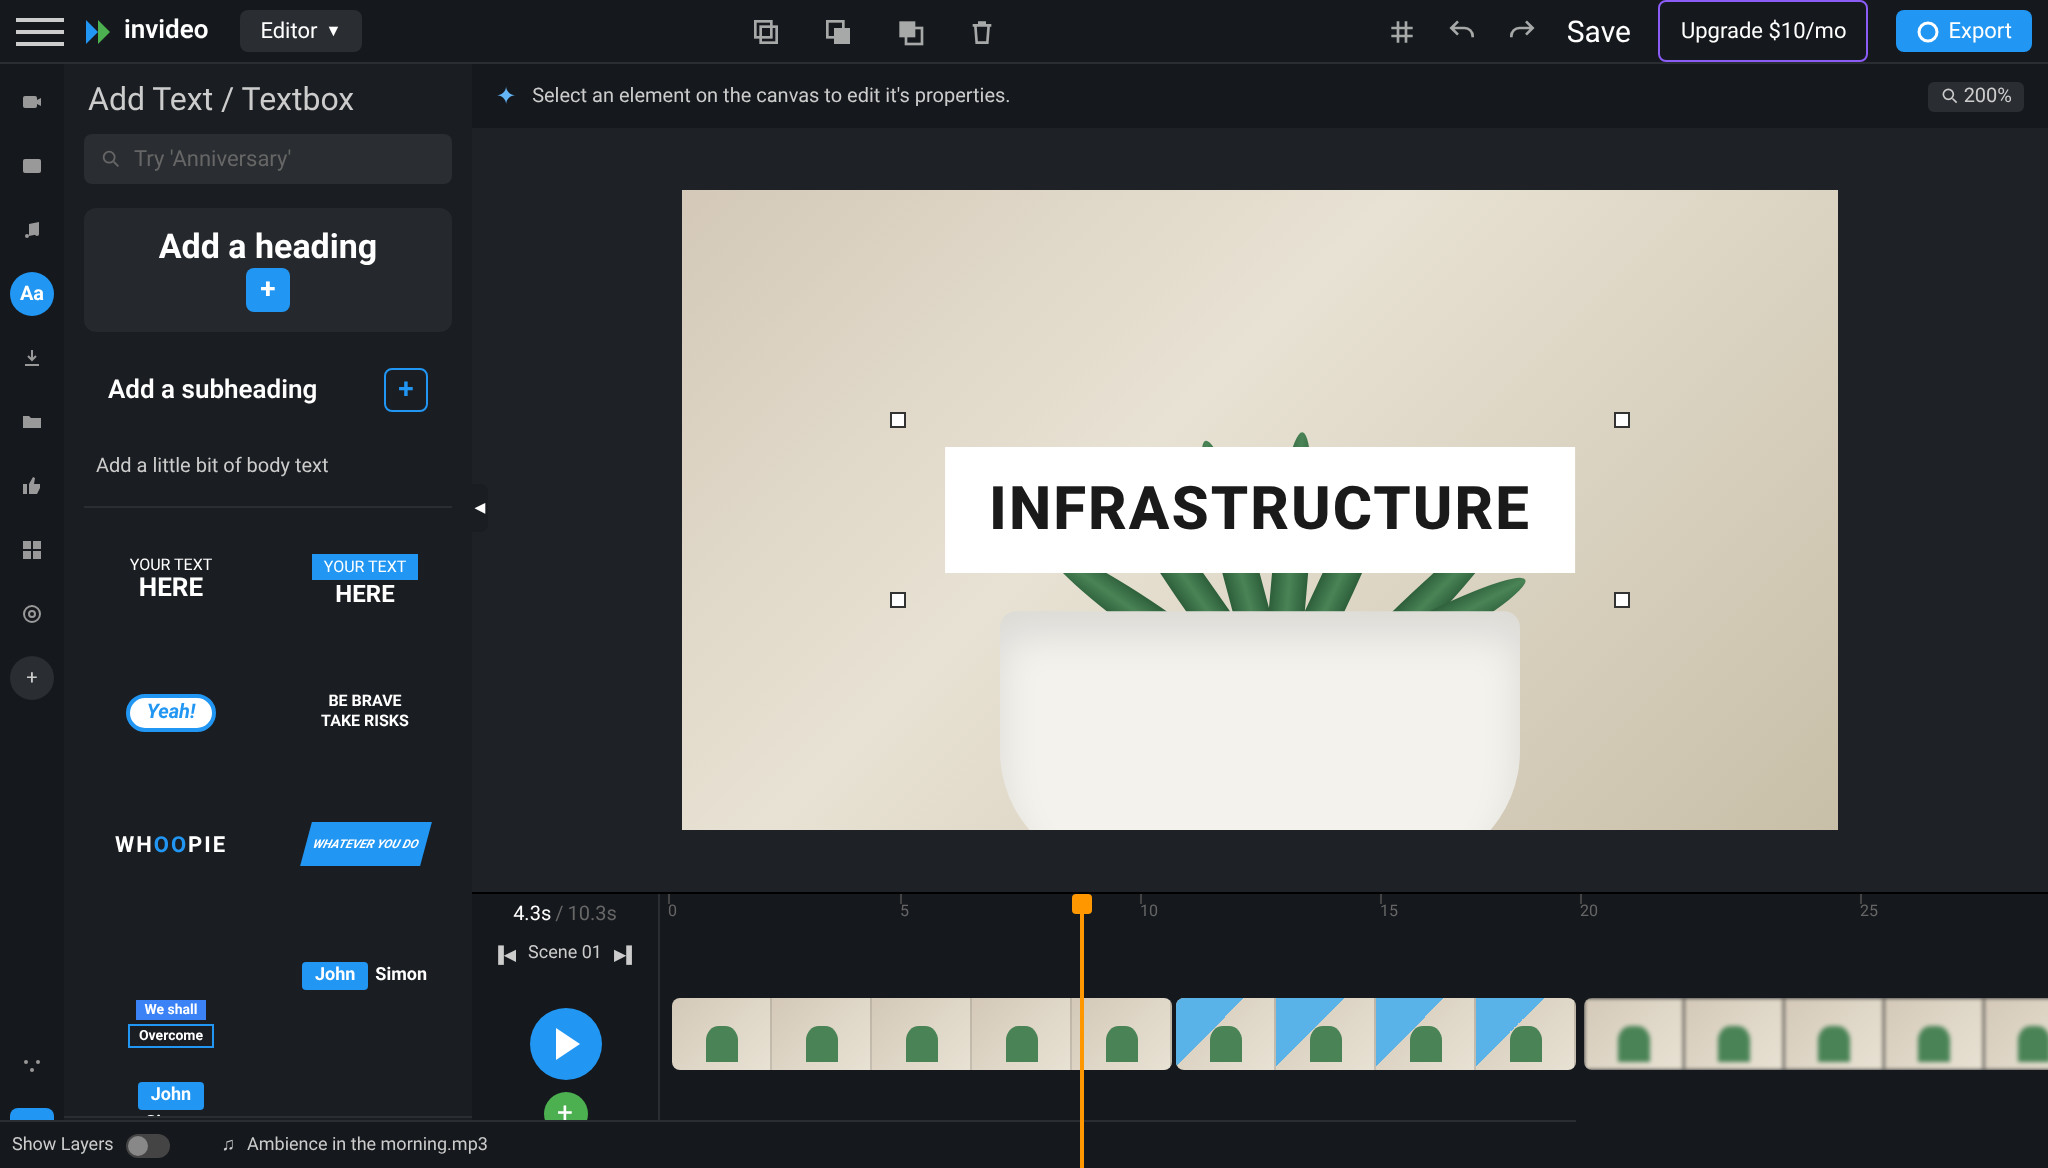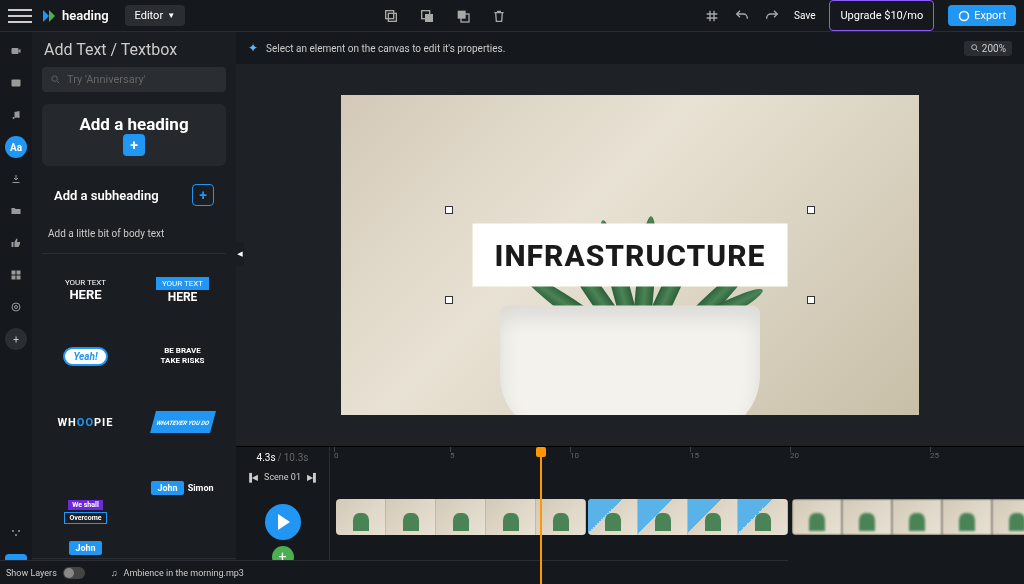"heading" span { text: heading -> invideo }
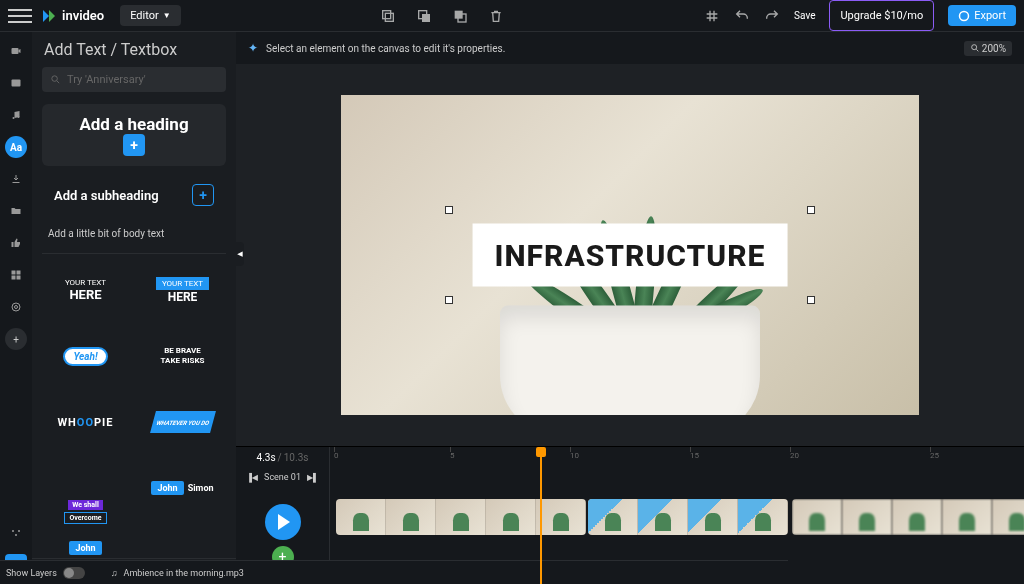"Save" .save-txt { font-size: 10px -> 15px }
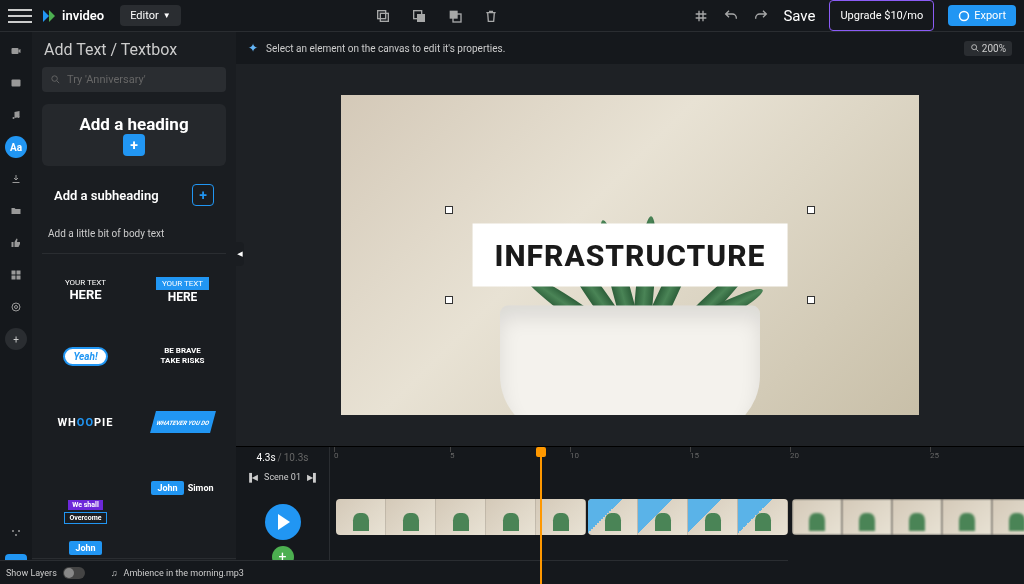"We shall" .tpl8 .t { background: #6d28d9 -> #3b82f6 }
